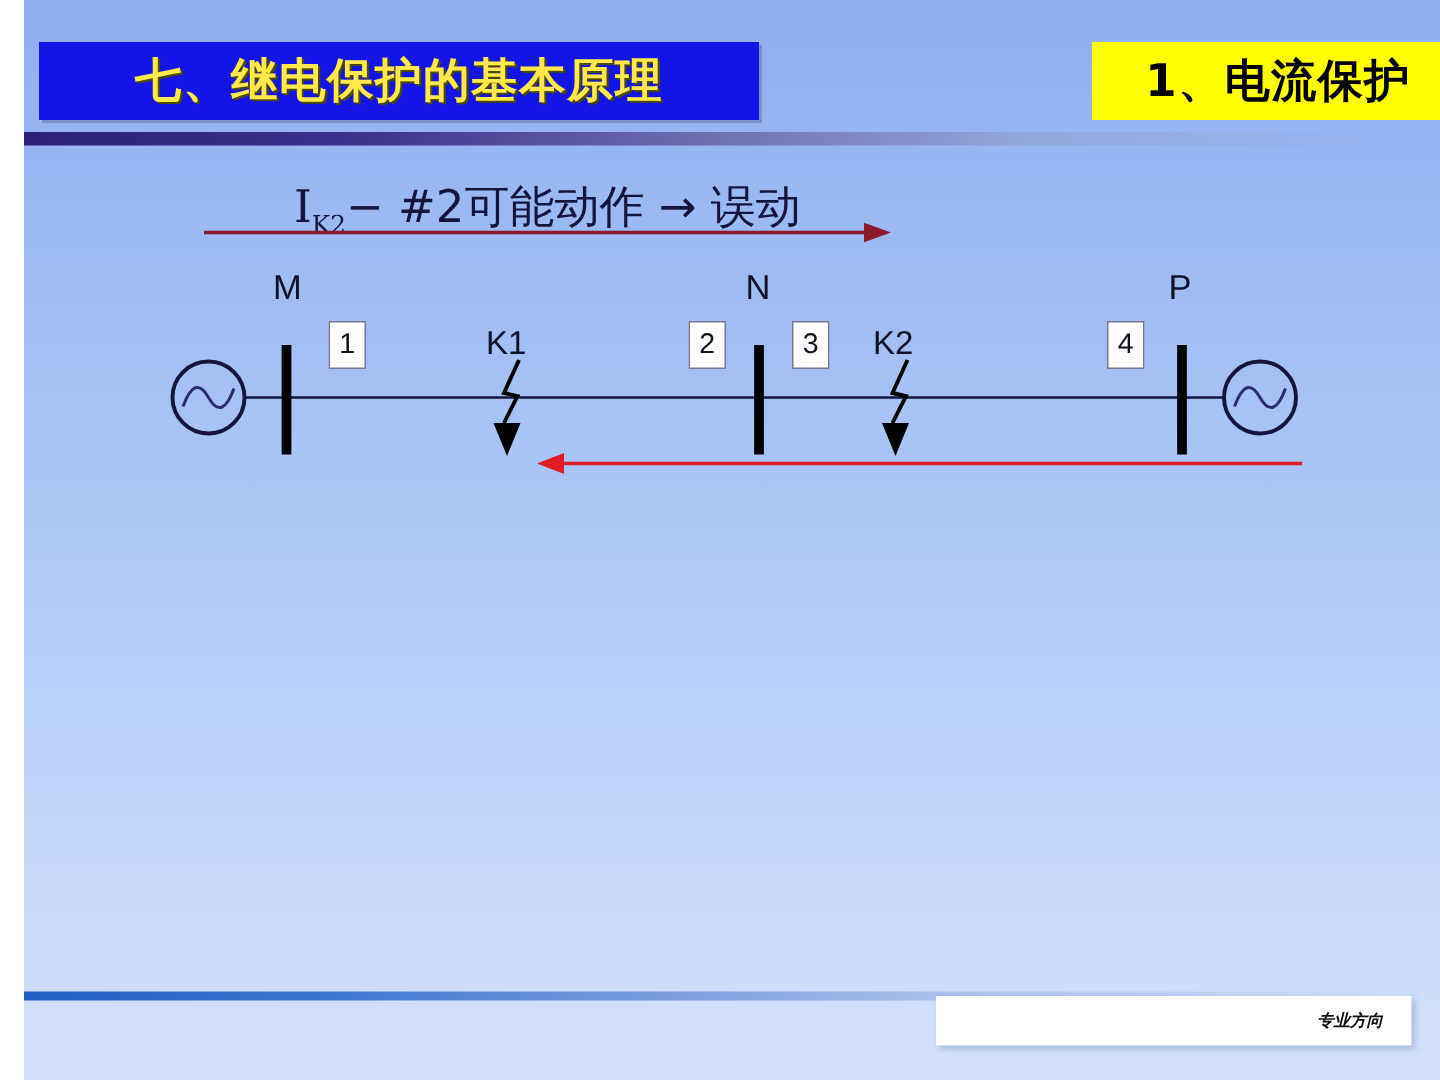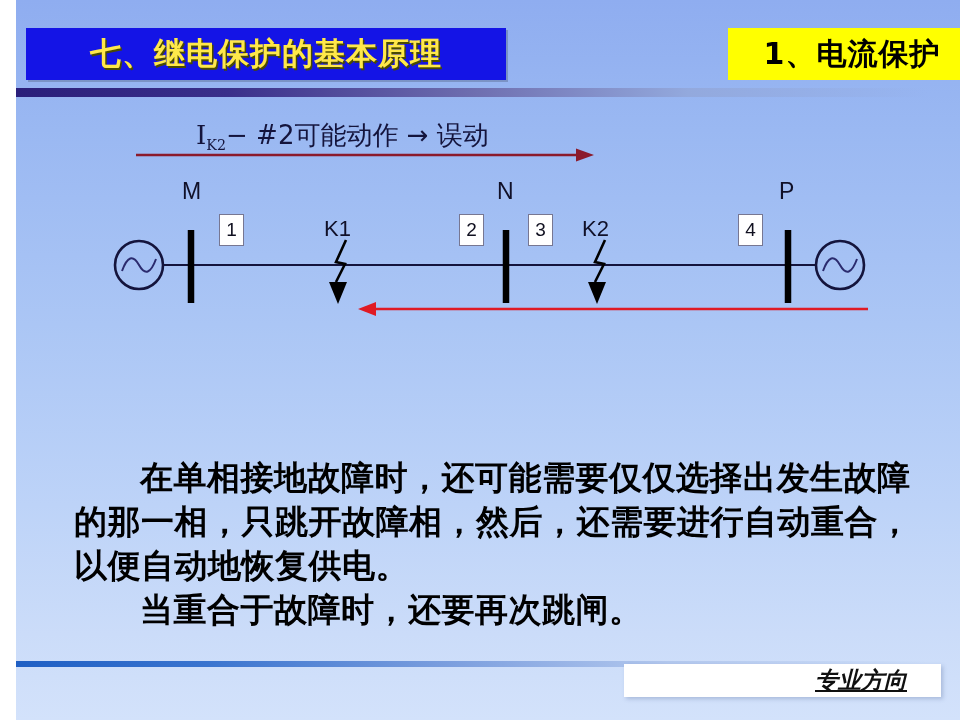"IK2− #2可能动作 → 误动" #formula-top { font-size: 26px -> 30px }
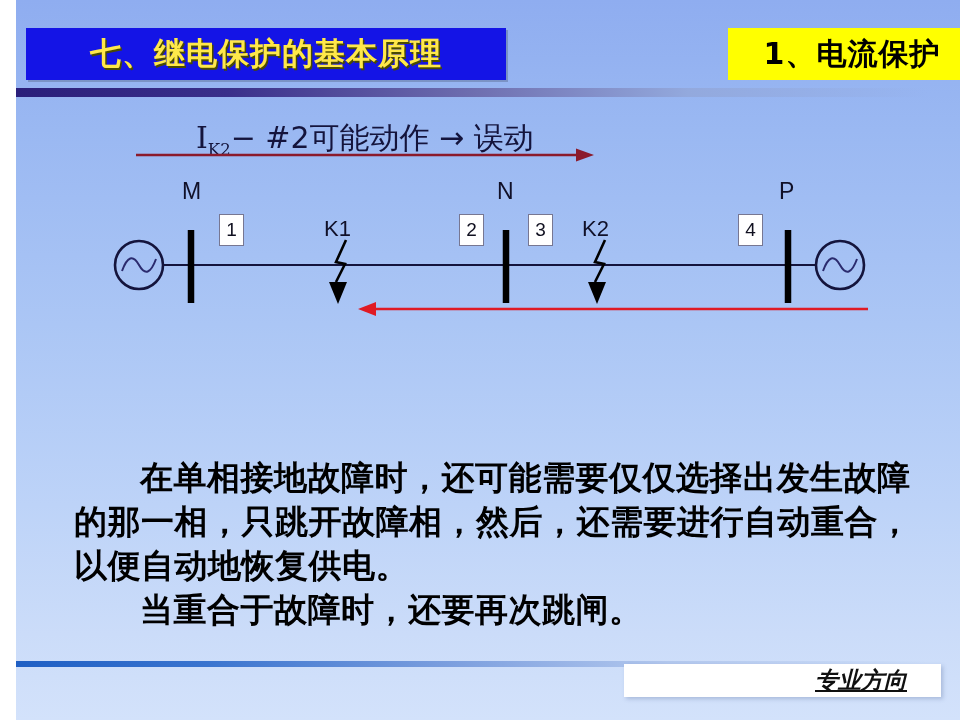"在单相接地故障时，还可能需要仅仅选择出发生故障的那一相，只跳开故障相，然后，还需" div { html: <div> <p>在单相接地故障时，还可能需要仅仅选择出发生故障的那一相，只跳开故障相，然后，还需要进行自动重合，以便自动地恢复供电。</p> <p>当重合于故障时，还要再次跳闸。</p> </div> -> none }
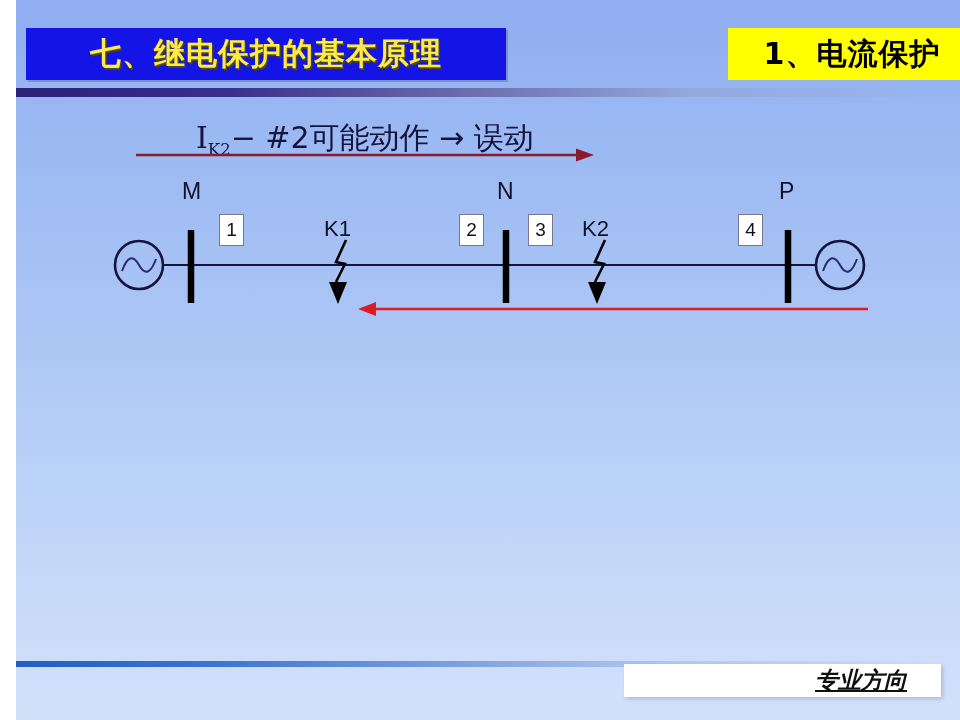"专业方向" #footer-brand { font-size: 23px -> 11px; padding-right: 34px -> 19px; text-decoration: underline -> none }
